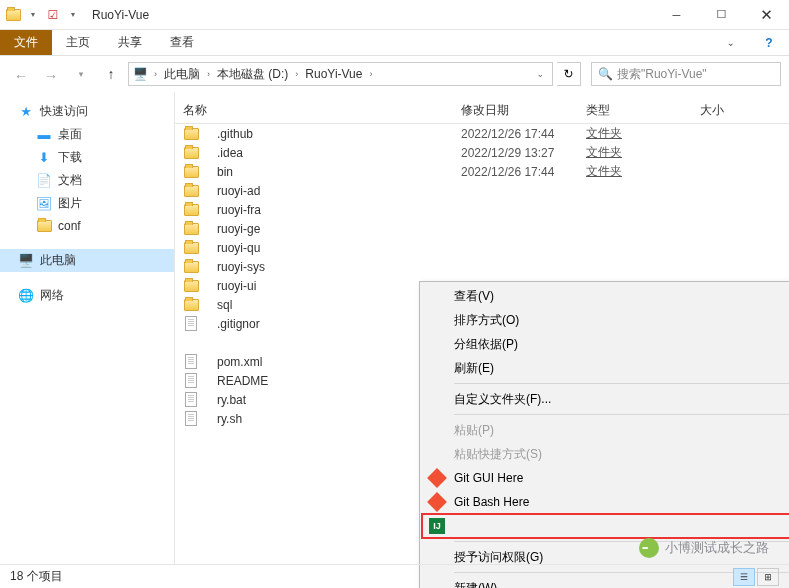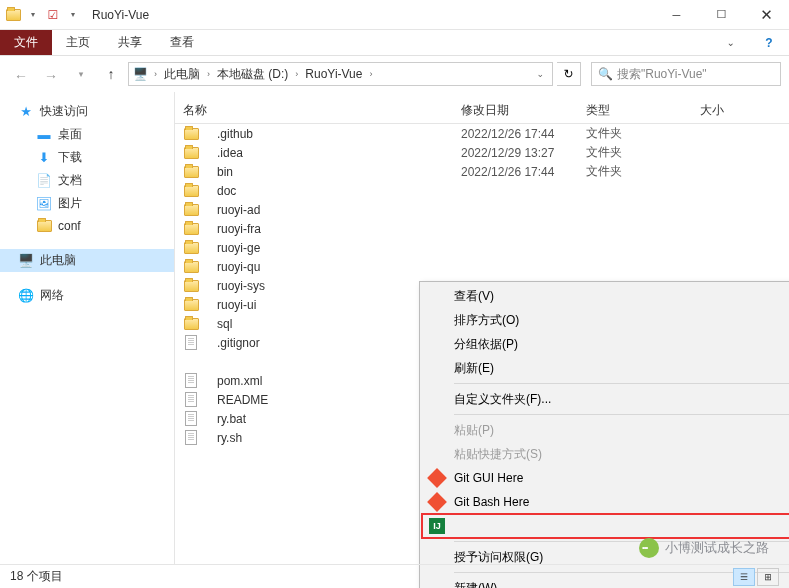"文件" .ribbon .tab.active { background: #7f1d1d -> #a16207 }
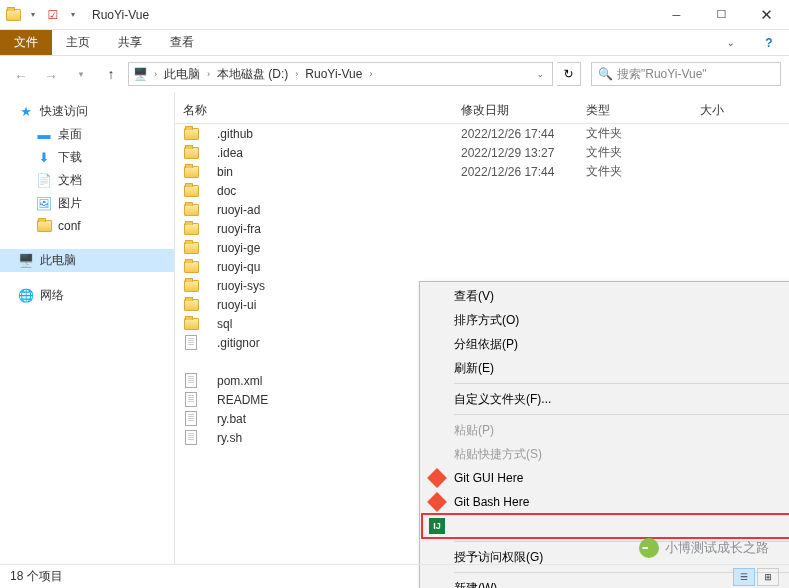"文件夹" .row .c3 { text-decoration: none -> underline }
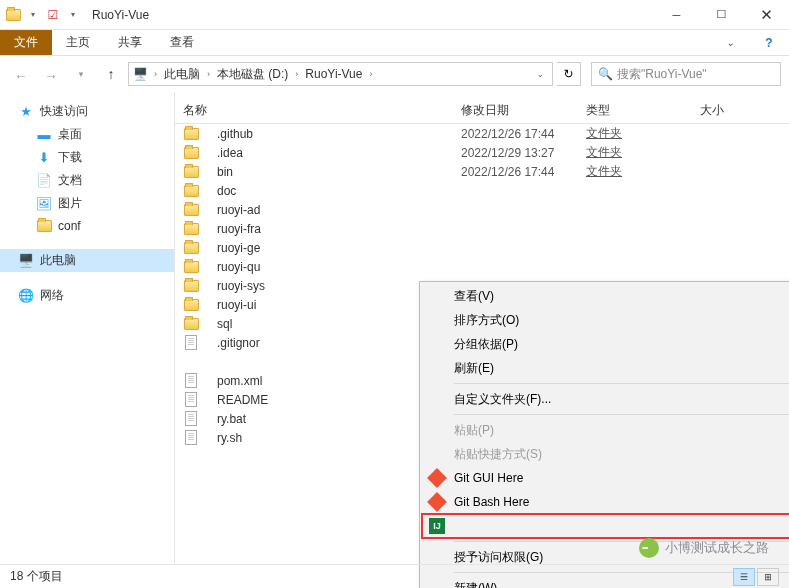"doc" div.row { html: <div> <div> <span> <span></span> </span> <span>doc</span> </div> <div></div> <div></div> <div></div> </div> -> none }
